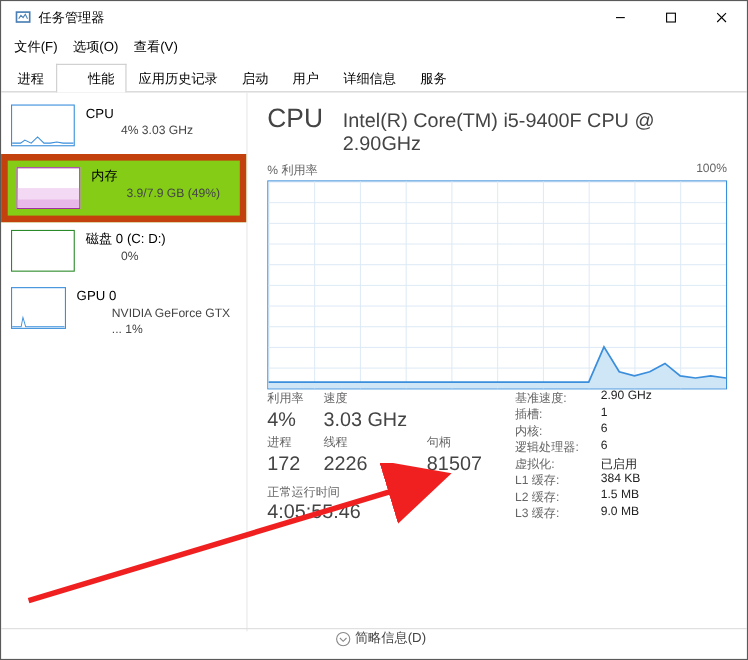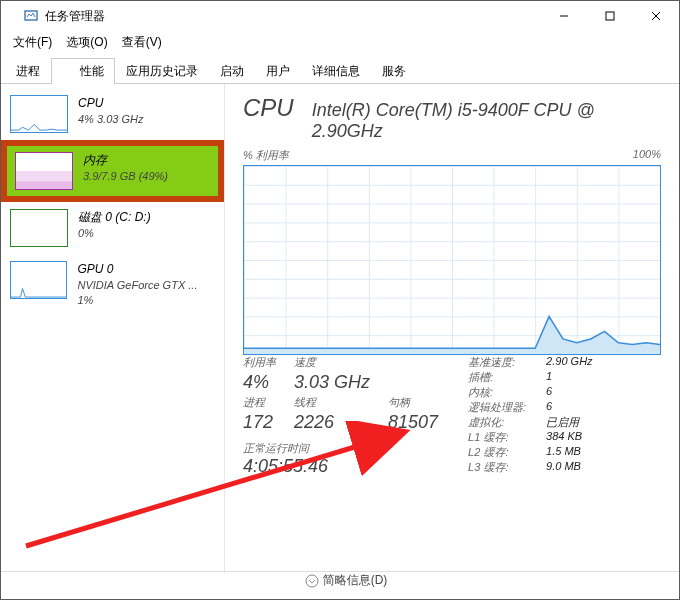"任务管理器" .titlebar { padding-left: 22px -> 12px }
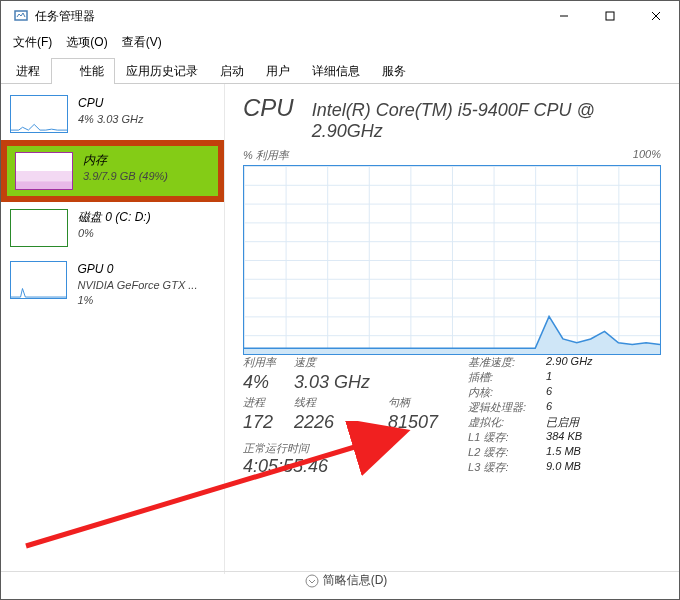"CPU" .content { font-style: italic -> none }
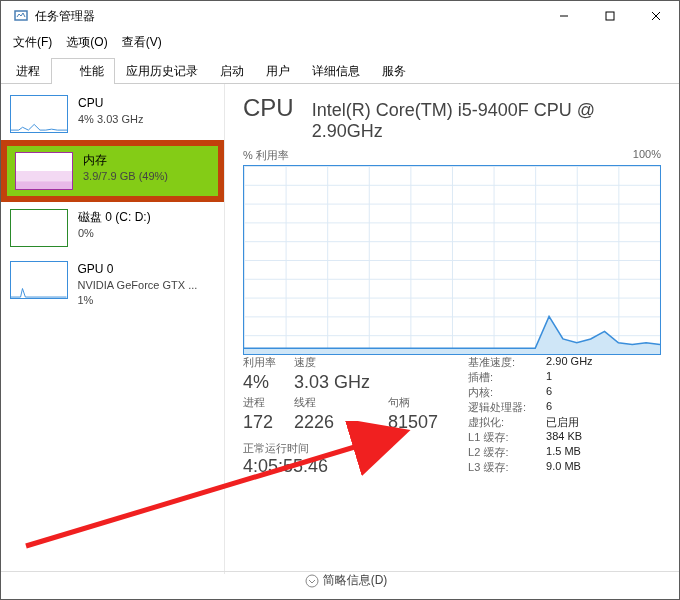"4% 3.03 GHz" .sb-text .val { margin-left: none -> 32px }
